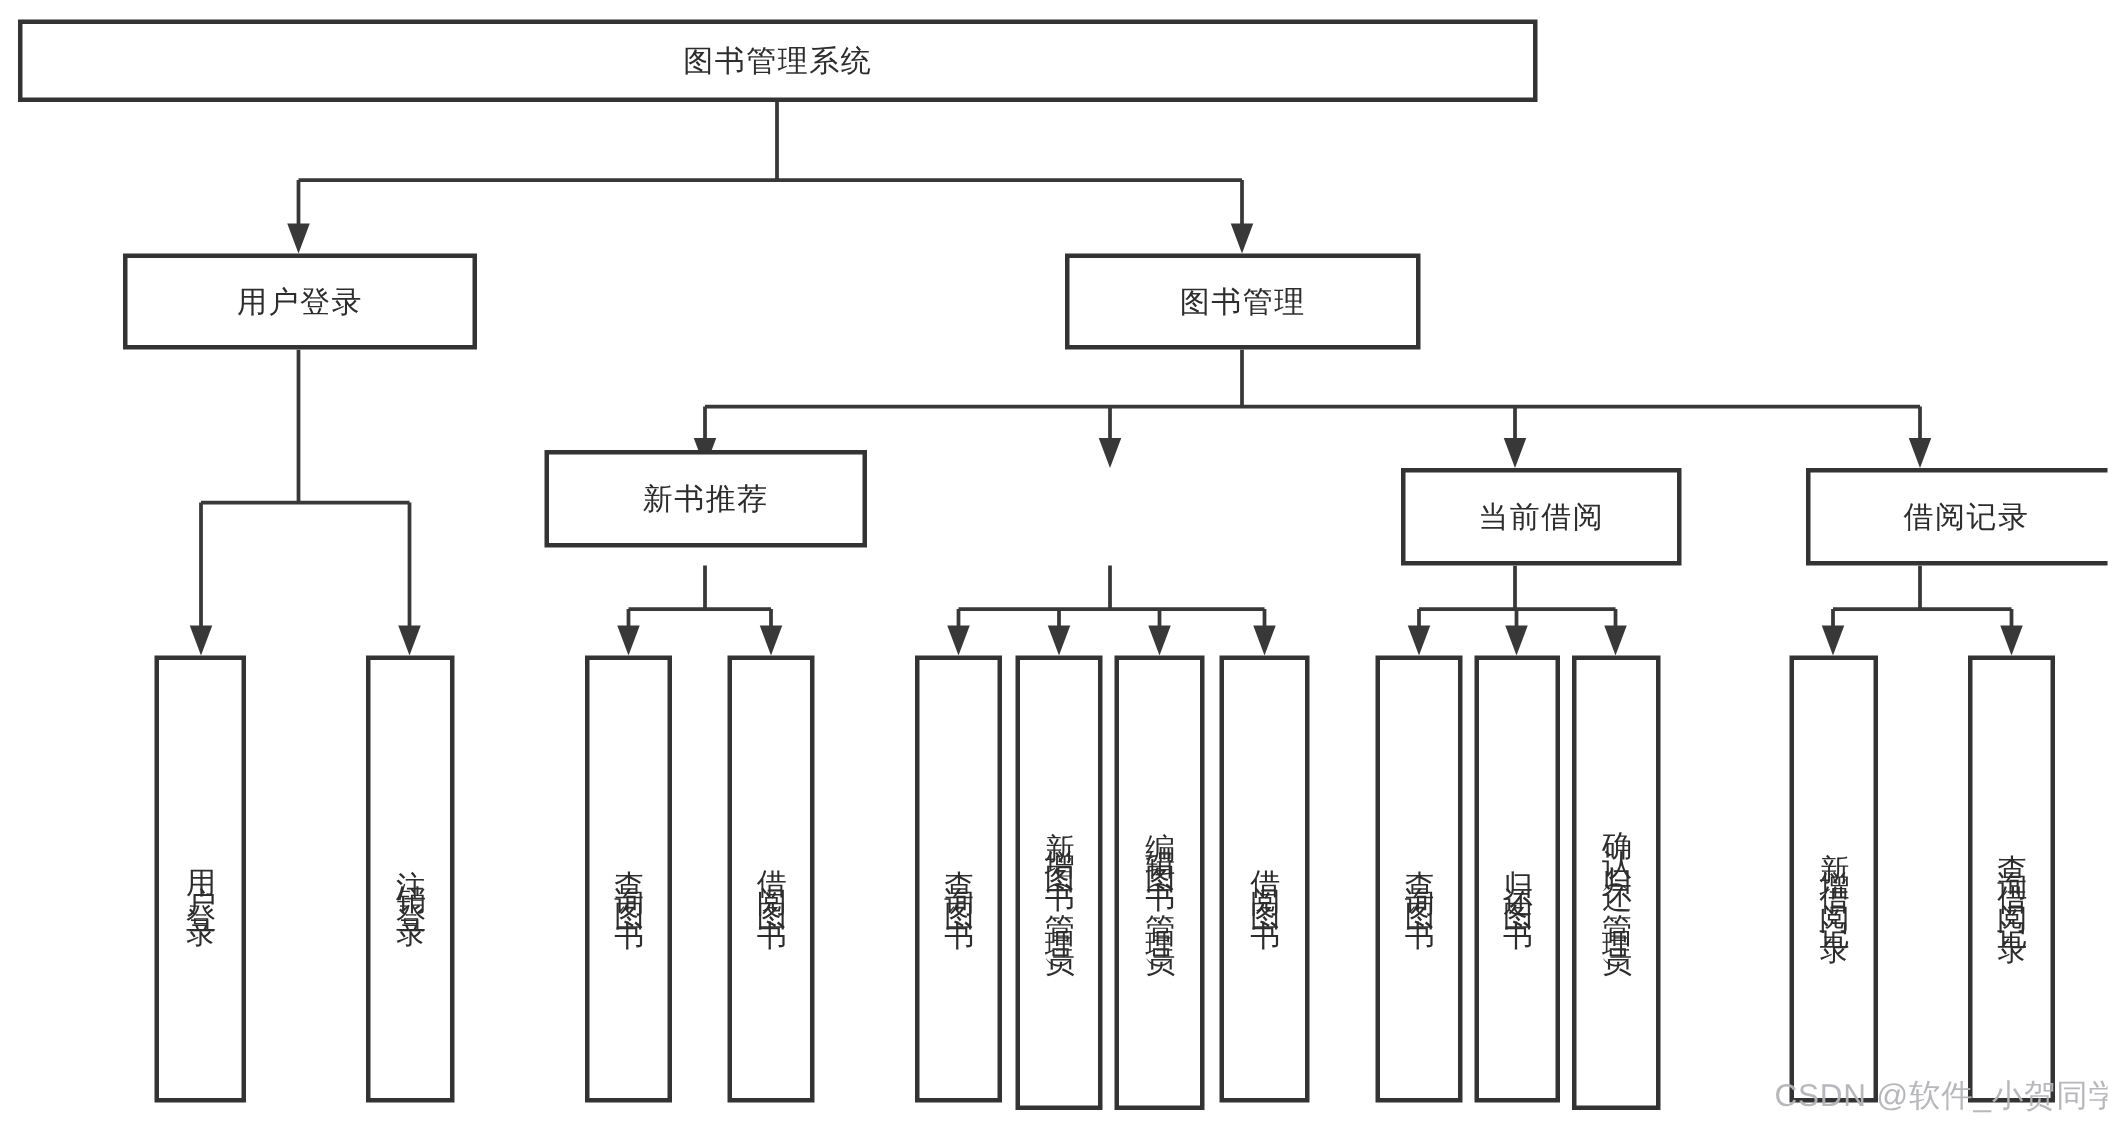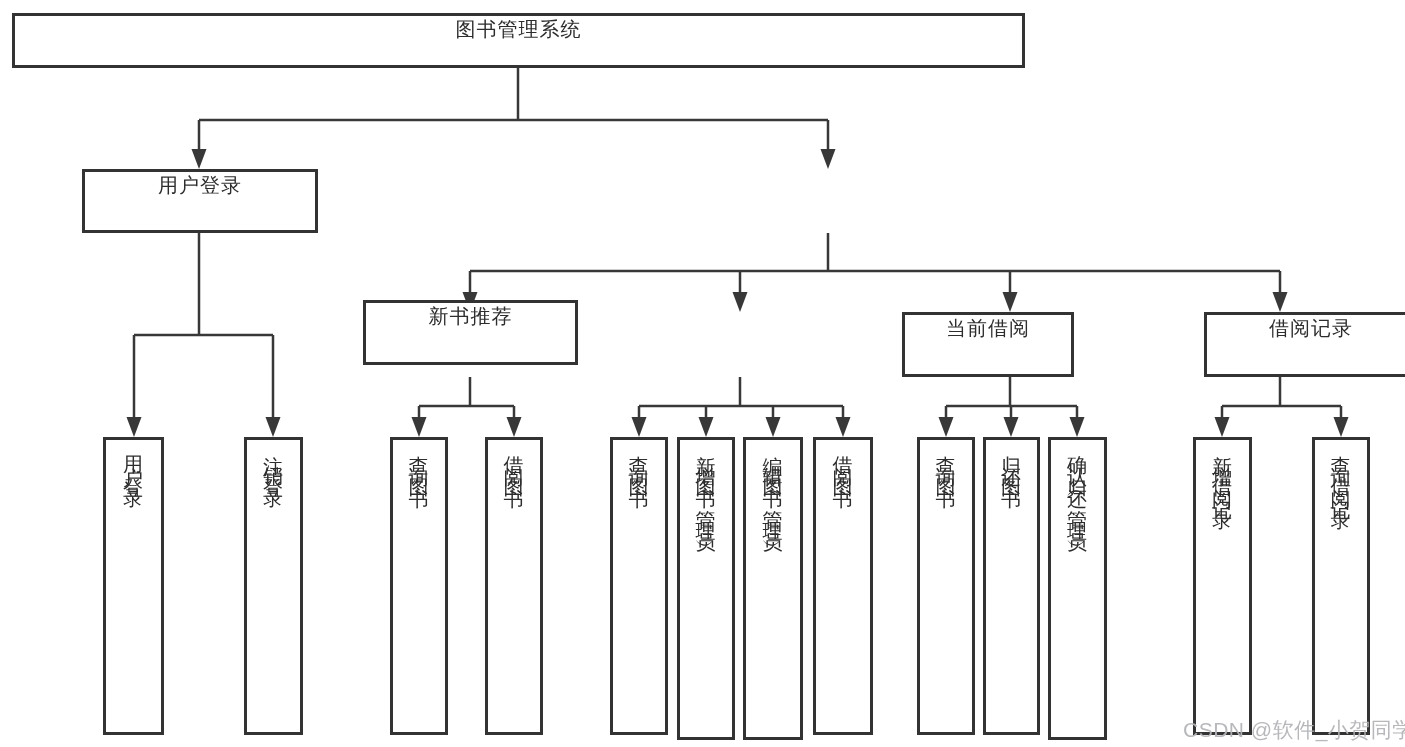"图书管理系统" .box { align-items: flex-start -> center }
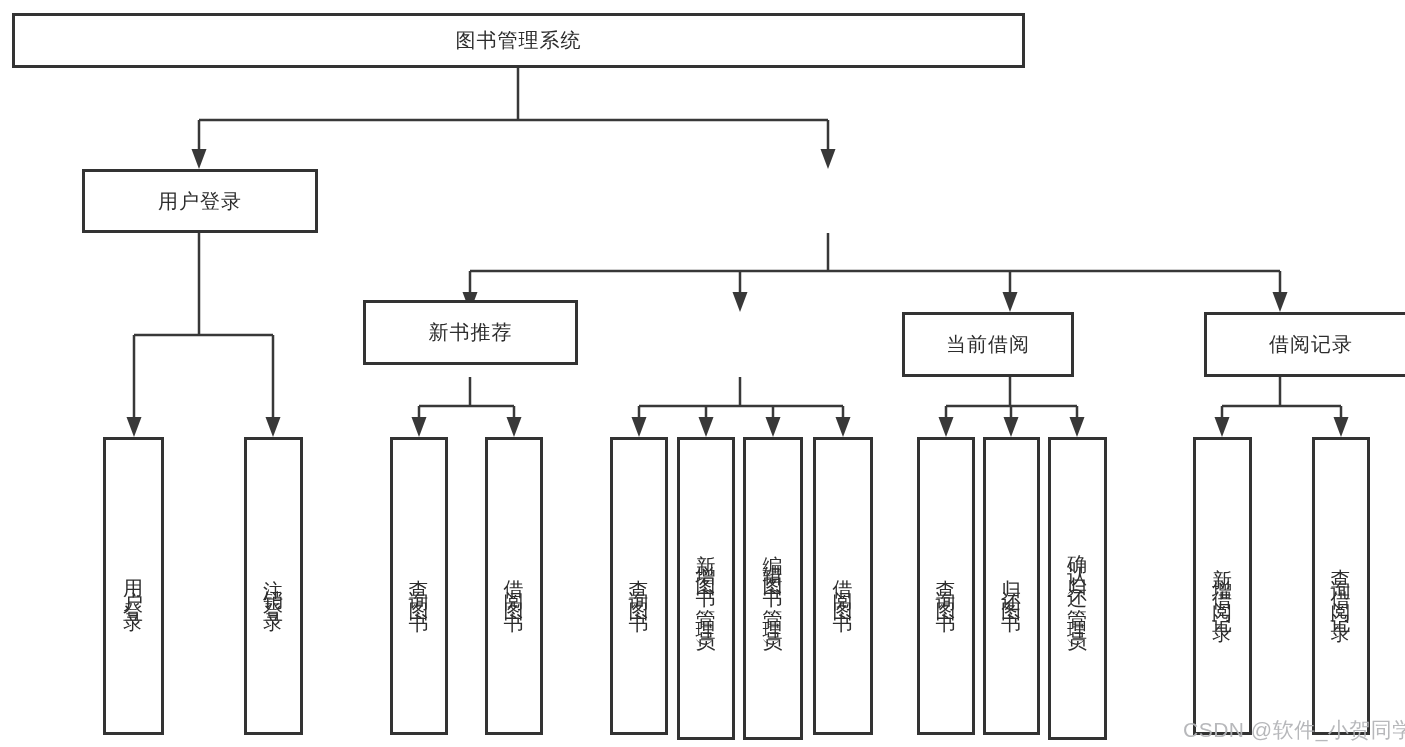"图书管理" div.box { html: none -> <div> <span>图书管理</span> </div> }
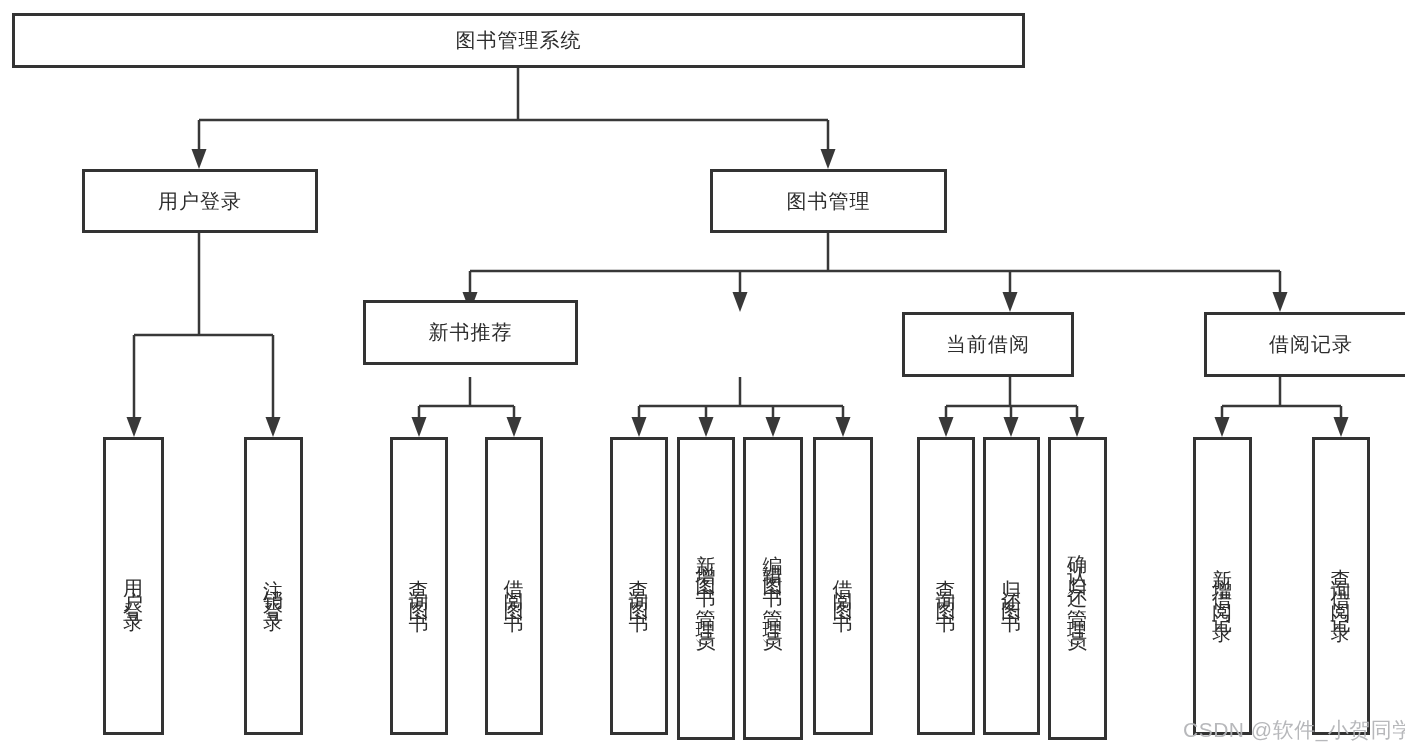"当前借阅" div.box { left: 902px -> 934px; width: 172px -> 187px }
